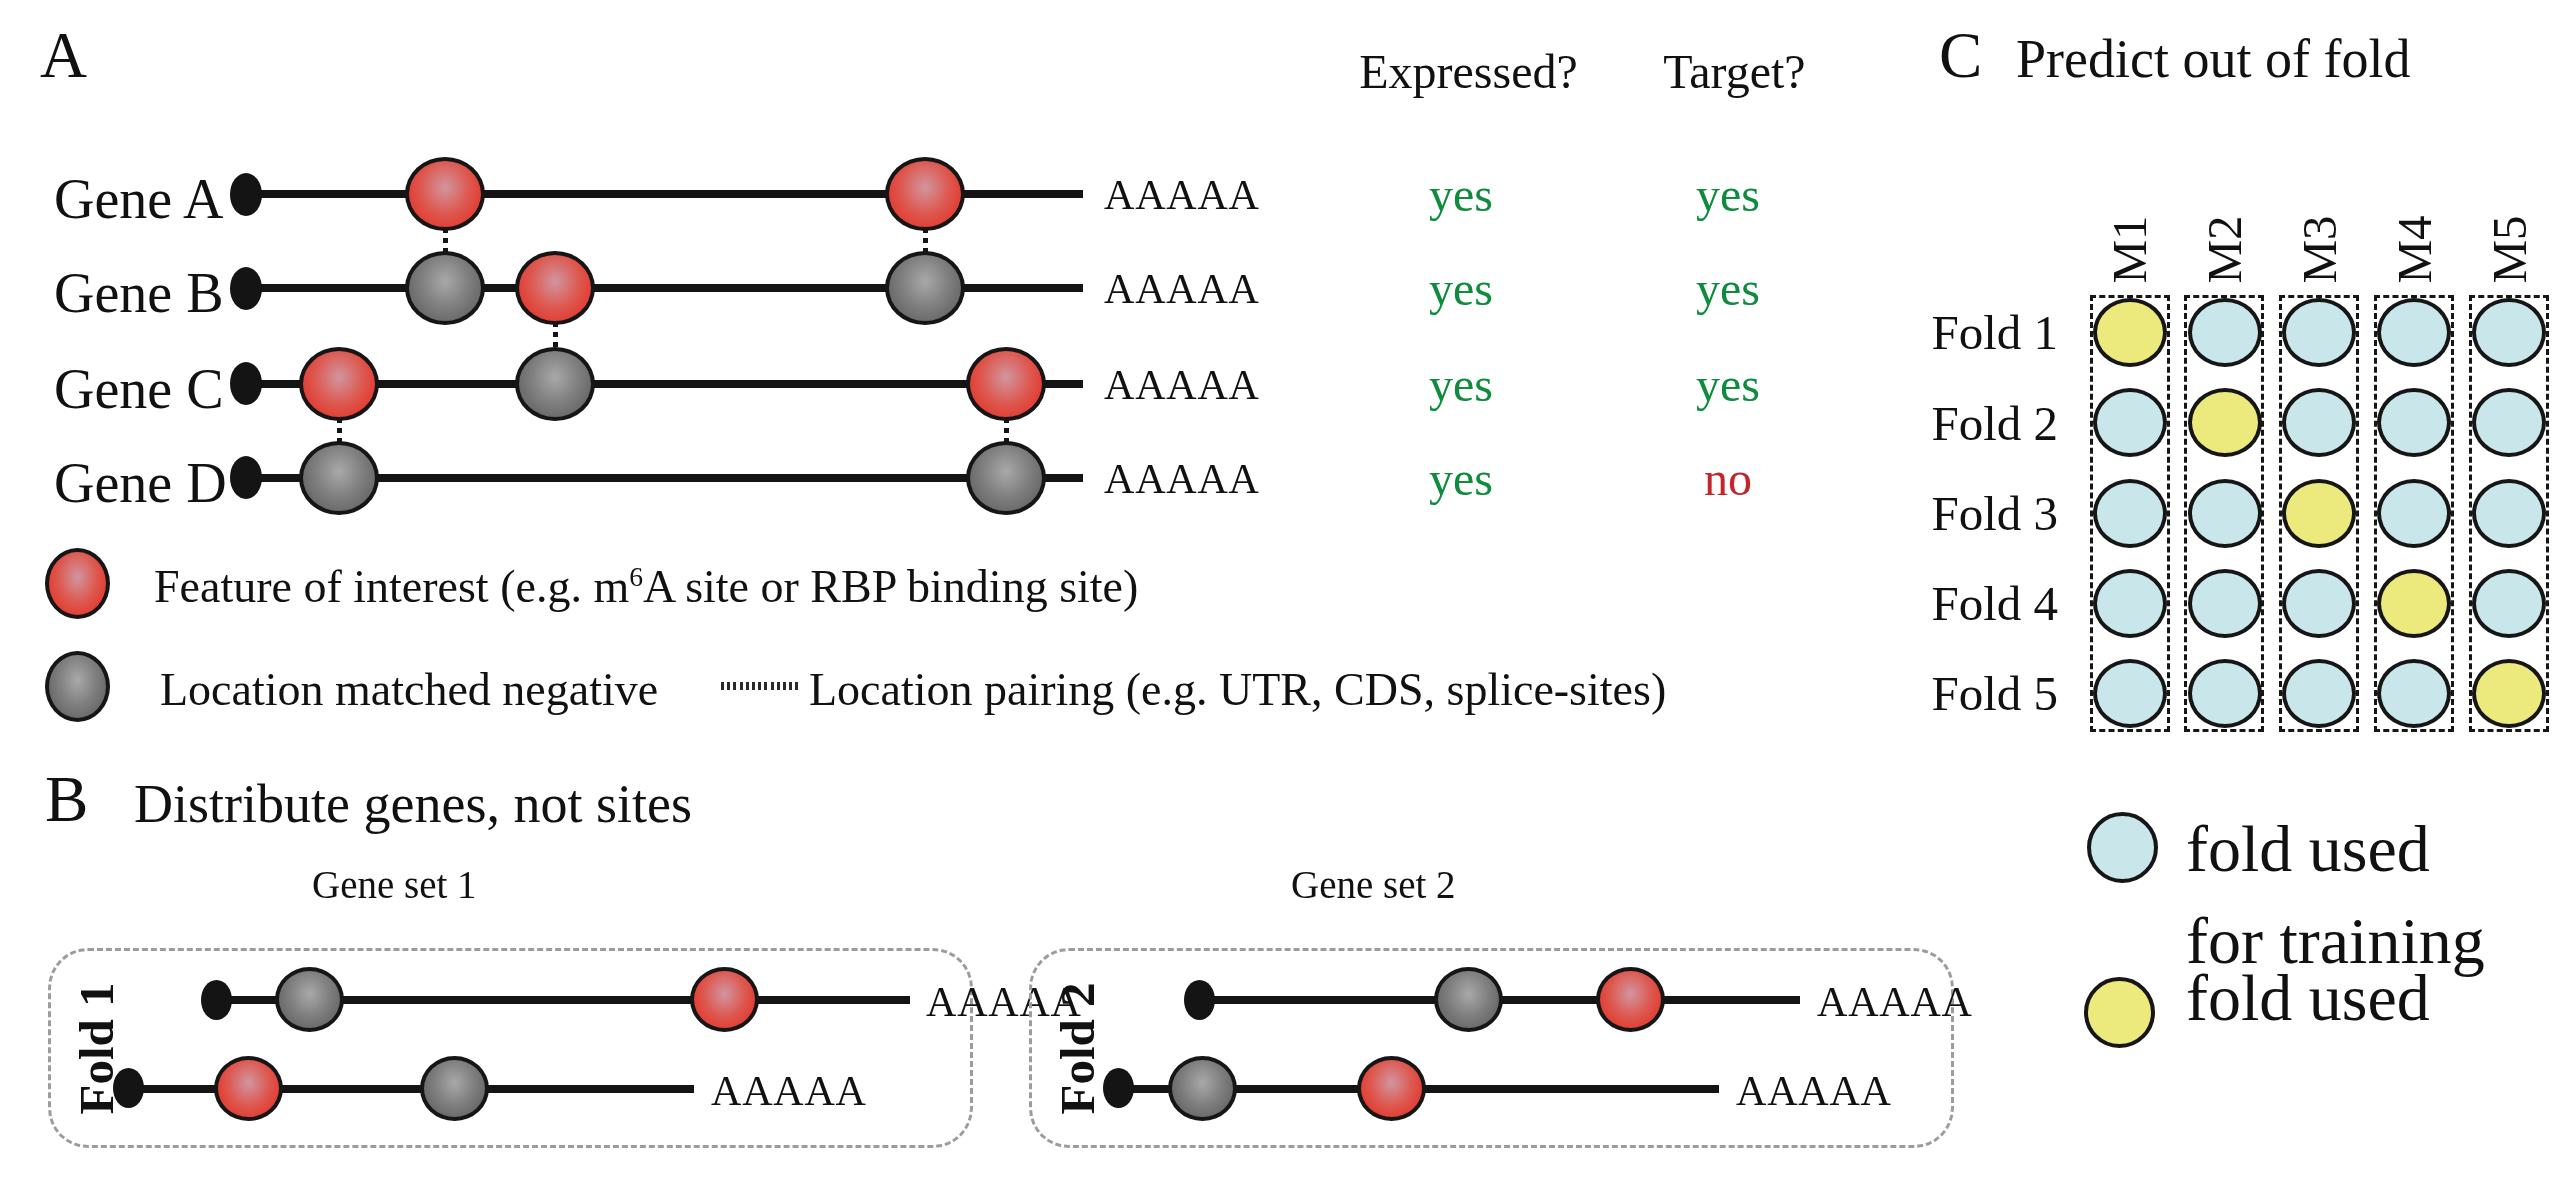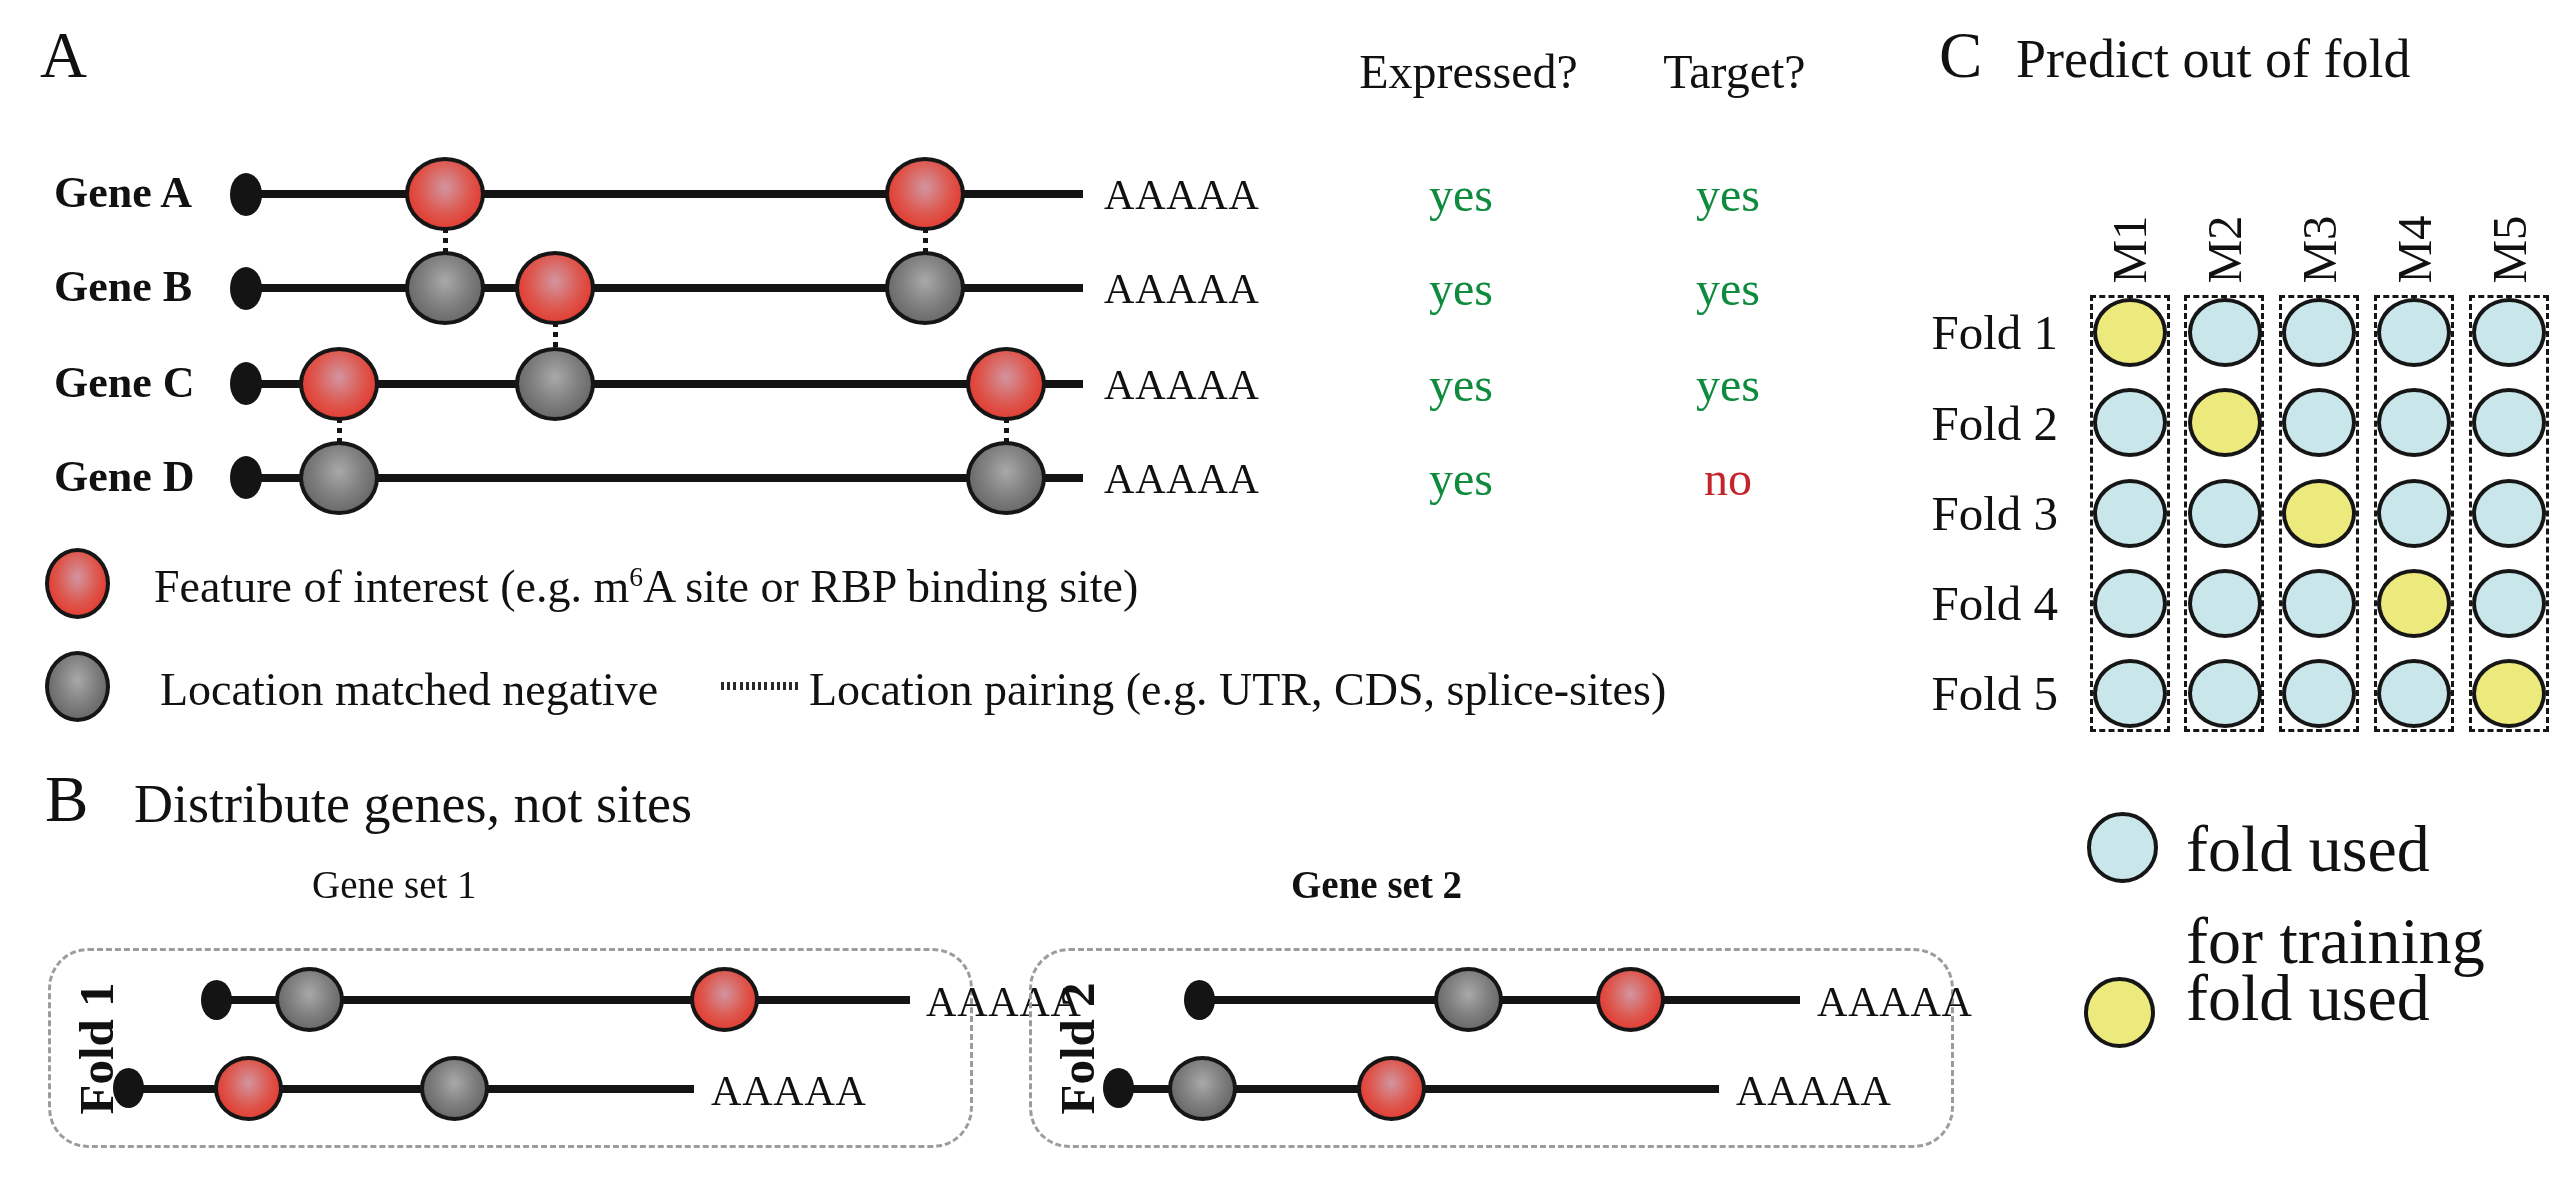"Gene A" .gene-label { font-size: 44px -> 56px; font-weight: bold -> none }
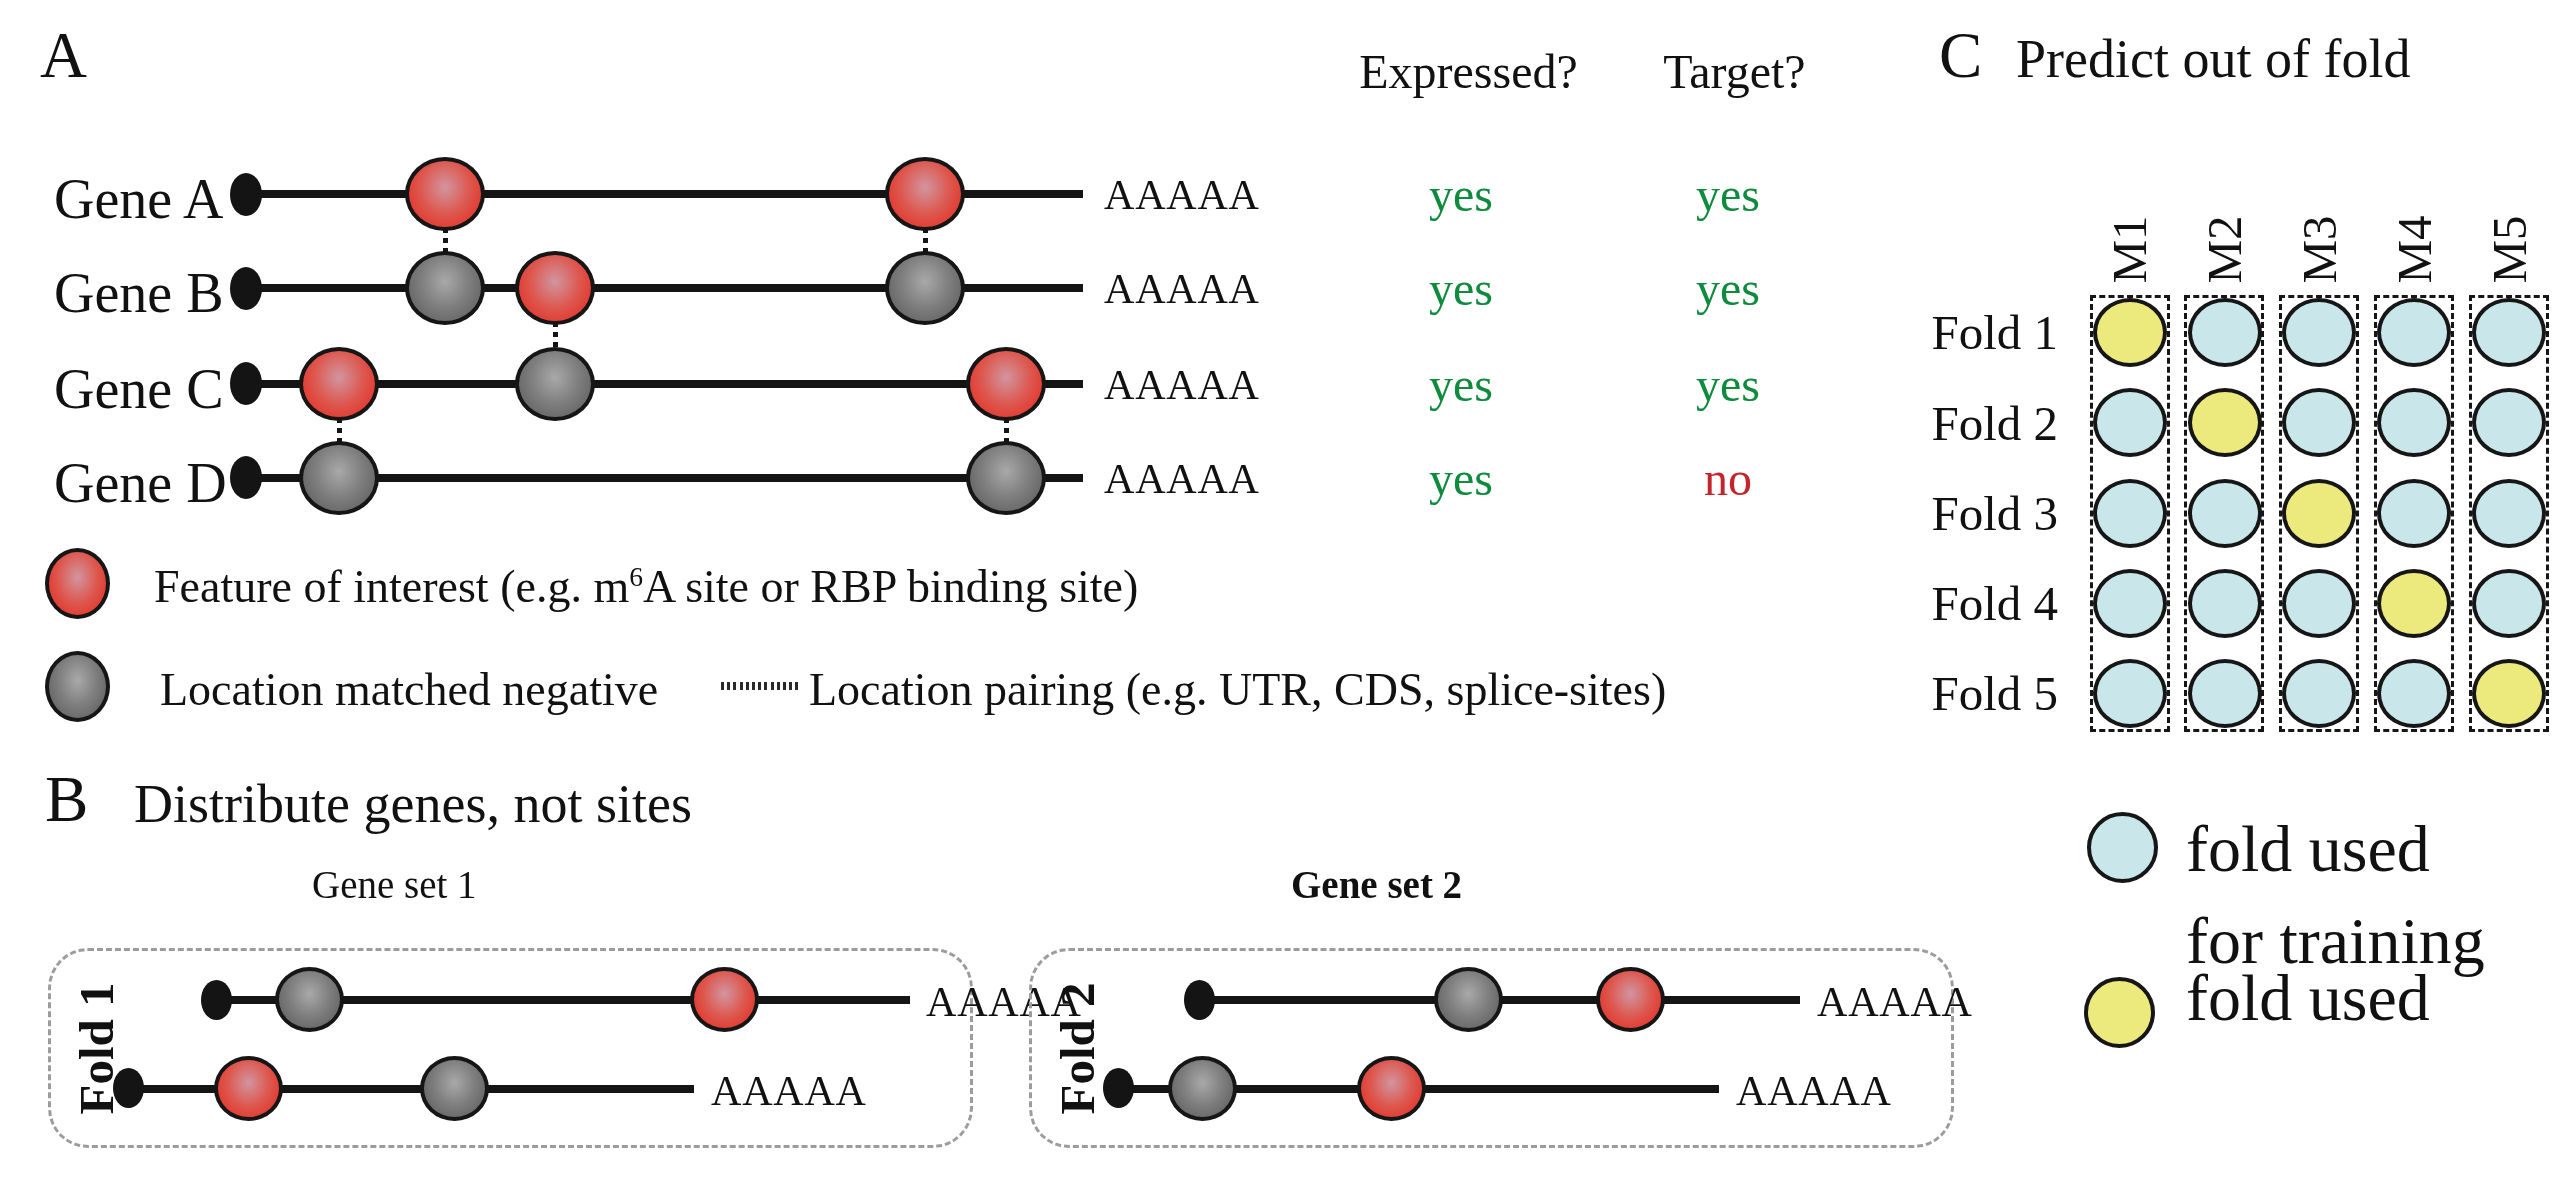"Gene set 2" div.abs { font-weight: bold -> none }
